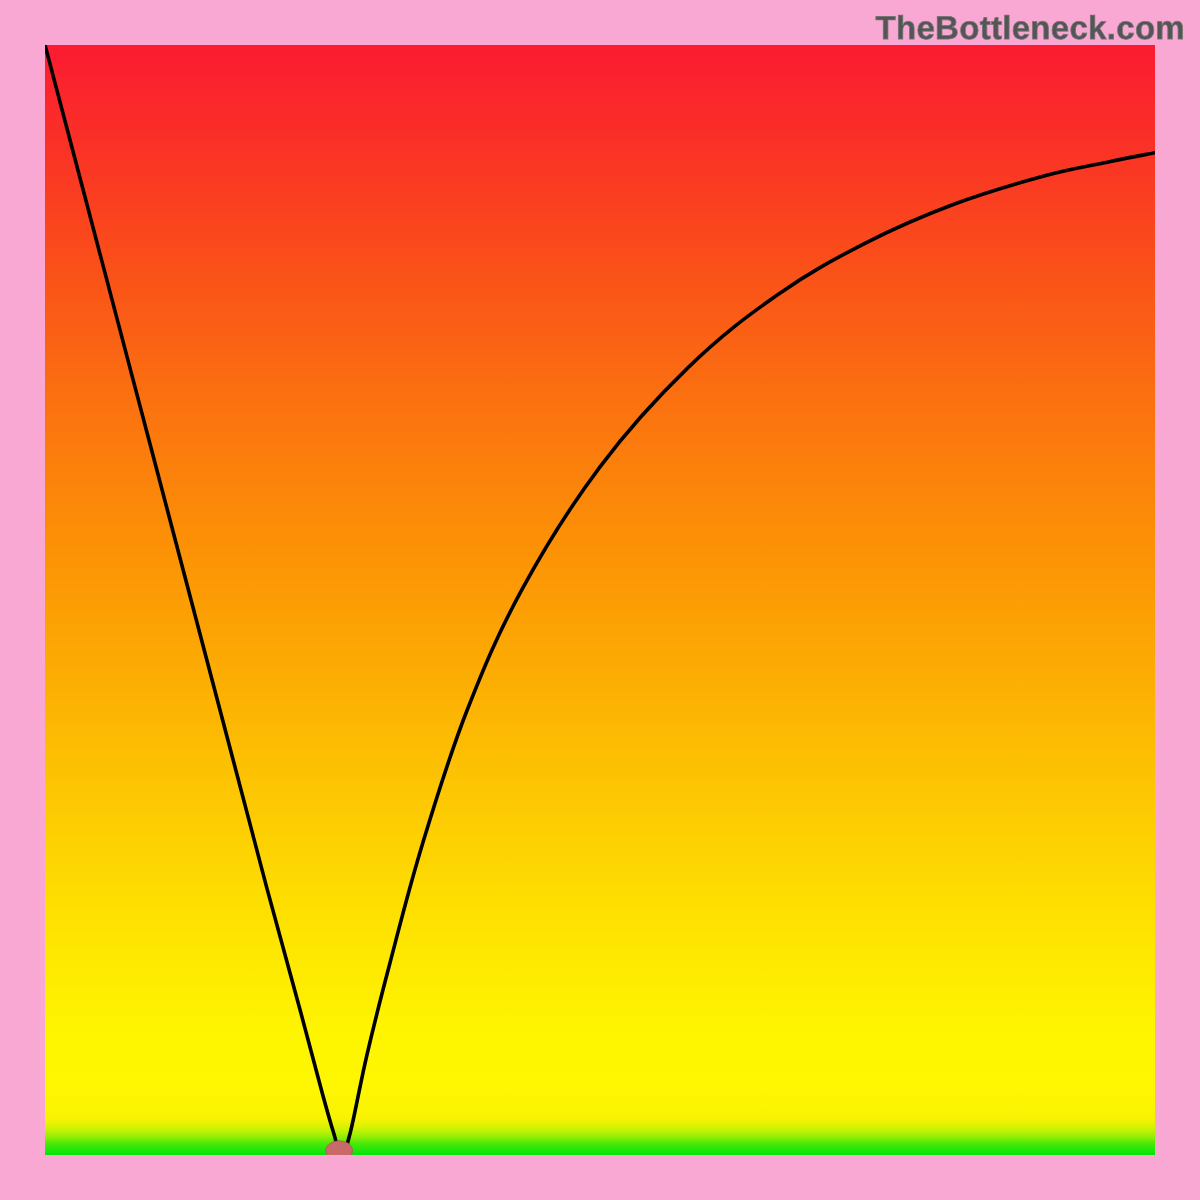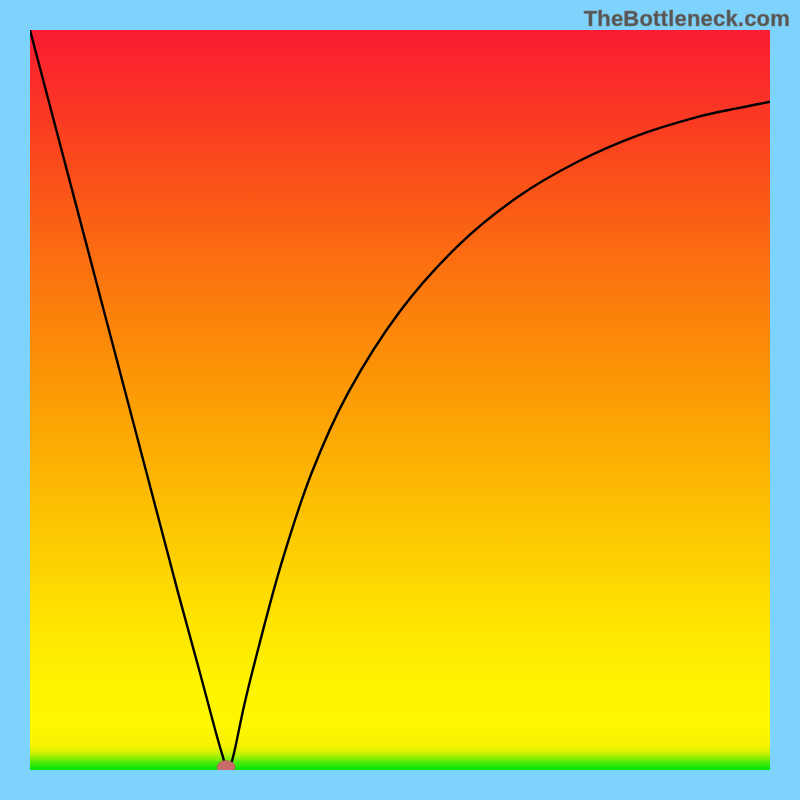"TheBottleneck.com" .frame { background: #7dd3fc -> #f9a8d4 }
